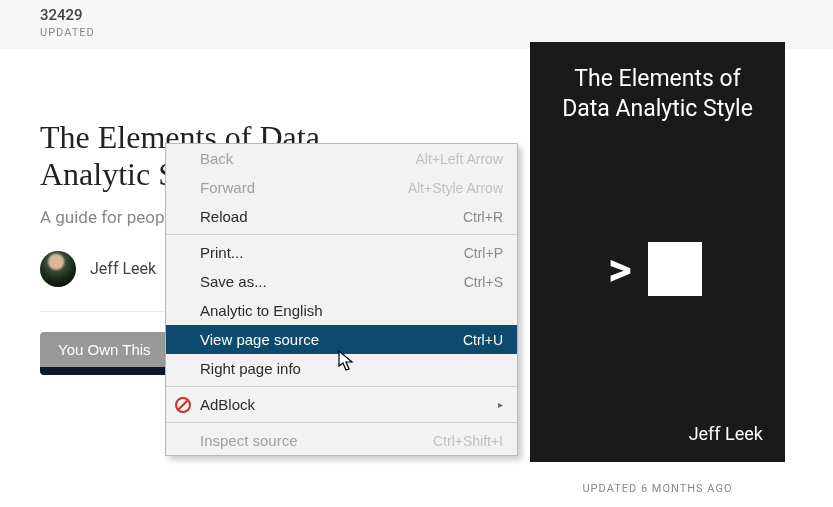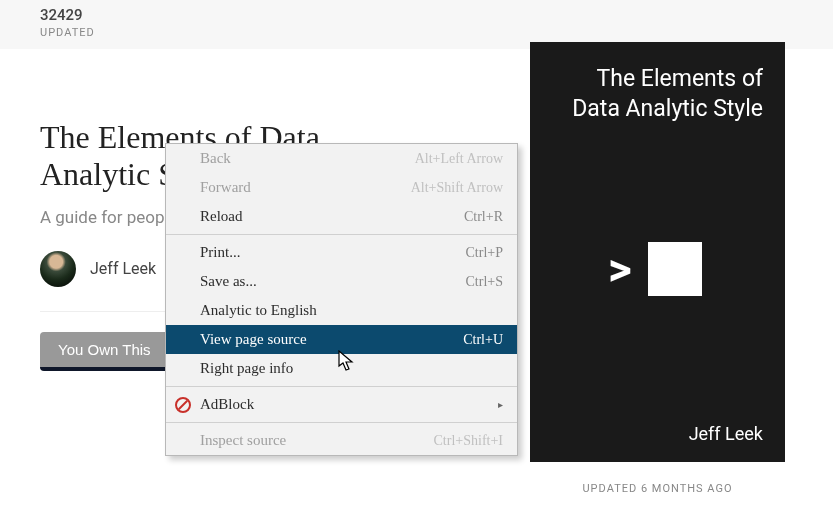"The Elements of" .book-cover { text-align: right -> center }
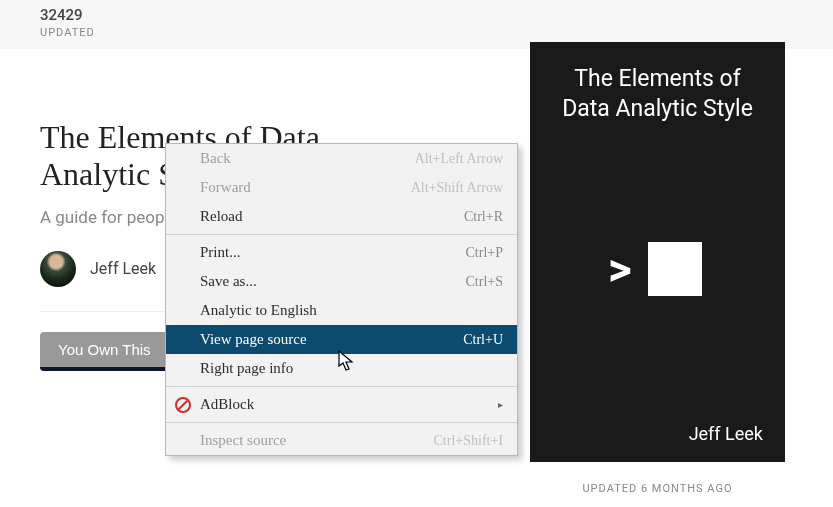"Back" .context-menu { font-family: Liberation Serif, serif -> Liberation Sans, sans-serif }
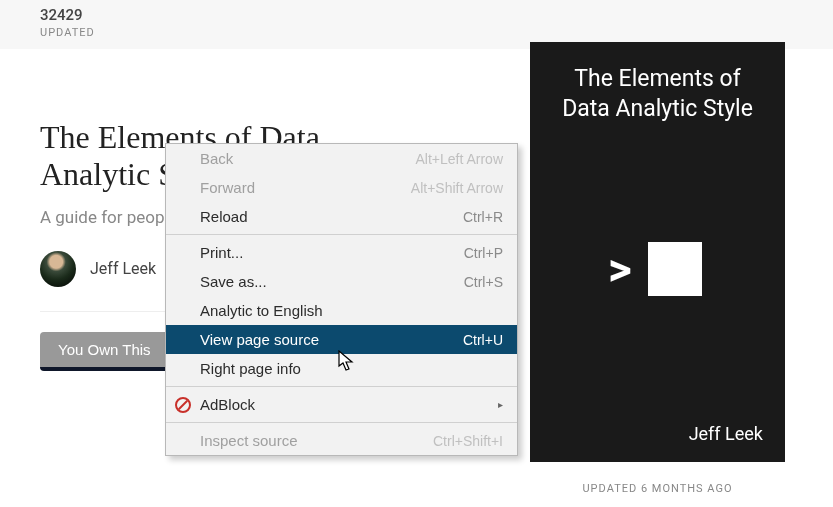"Alt+Shift Arrow" span.shortcut { text: Alt+Shift -> Alt+Style }
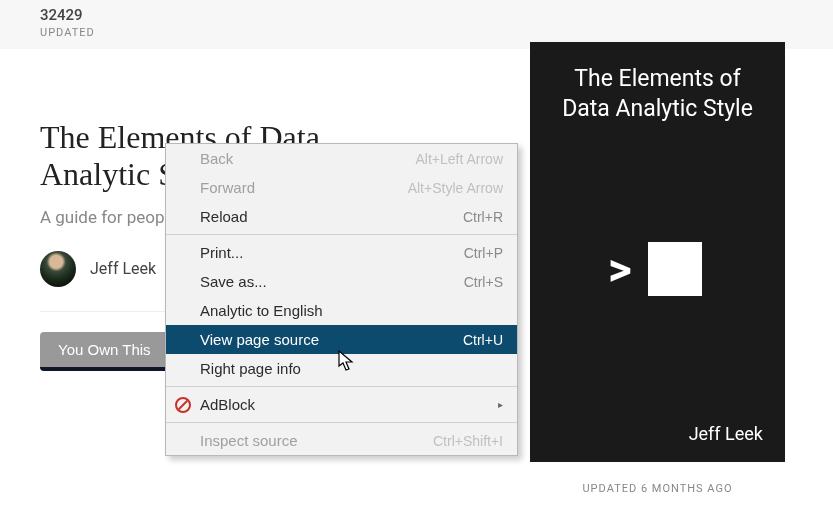"You Own This" .own-button { border-bottom: 4px solid #0f172a -> 8px solid #0f172a }
